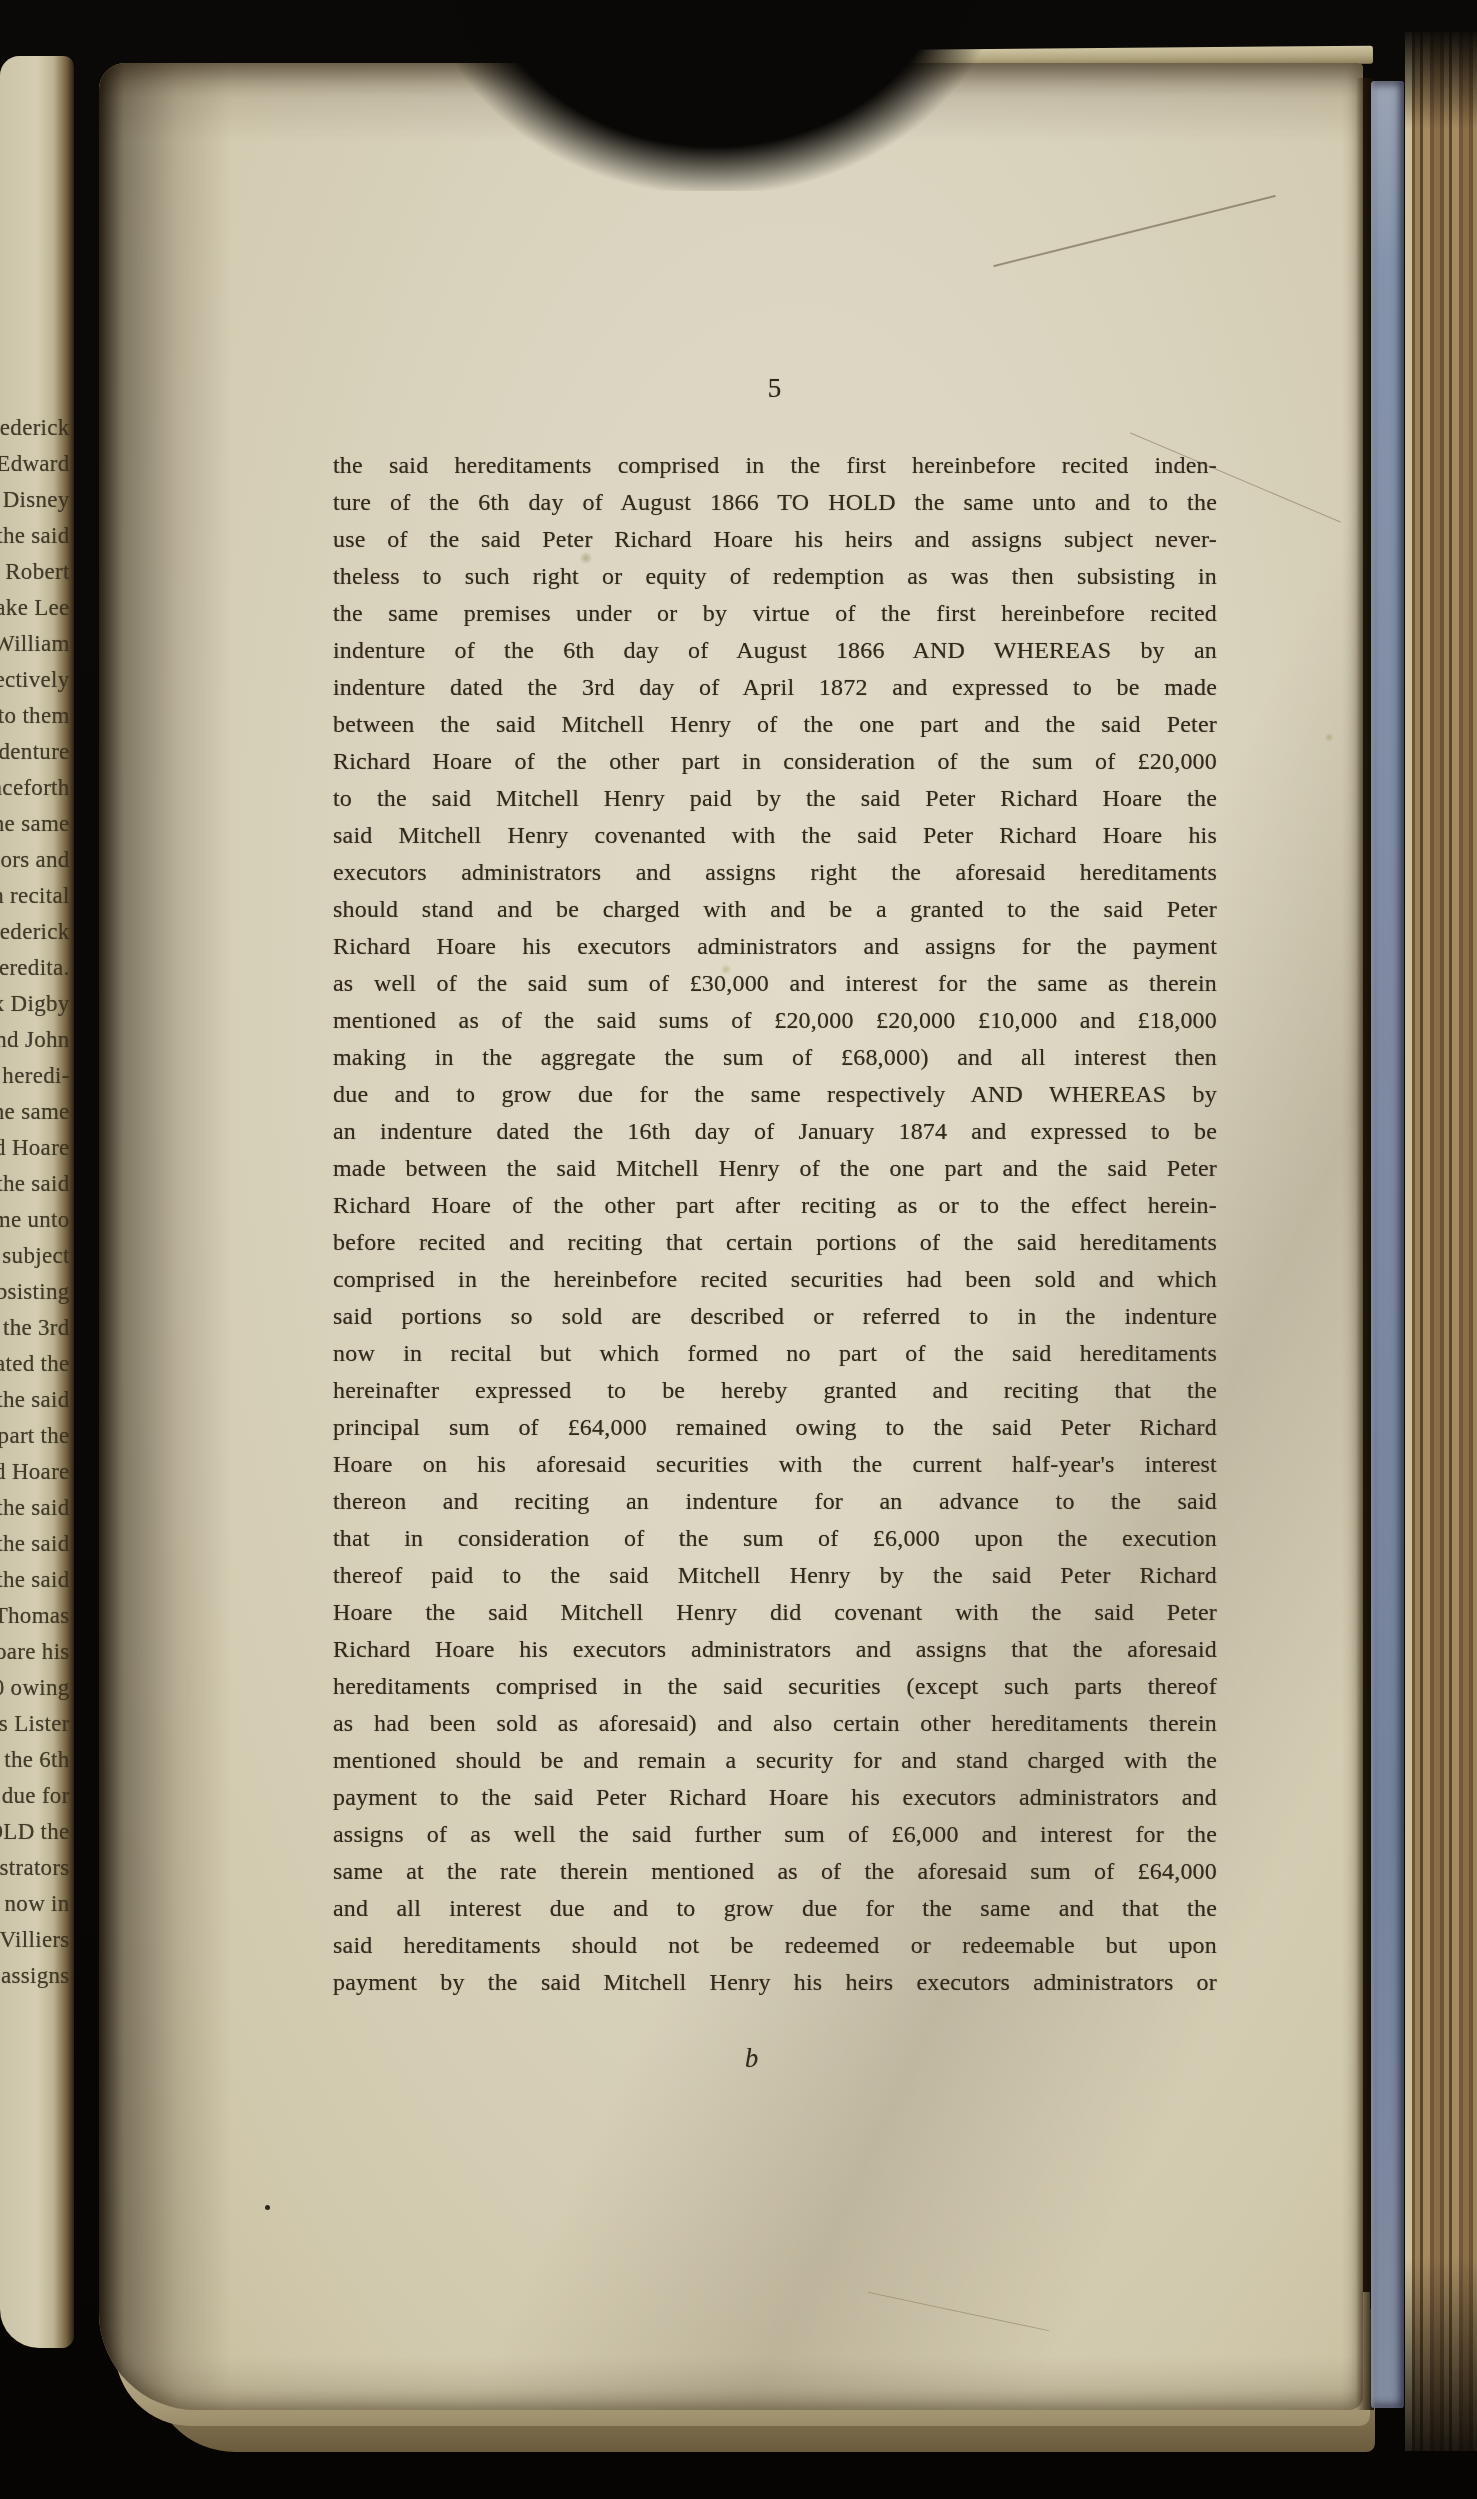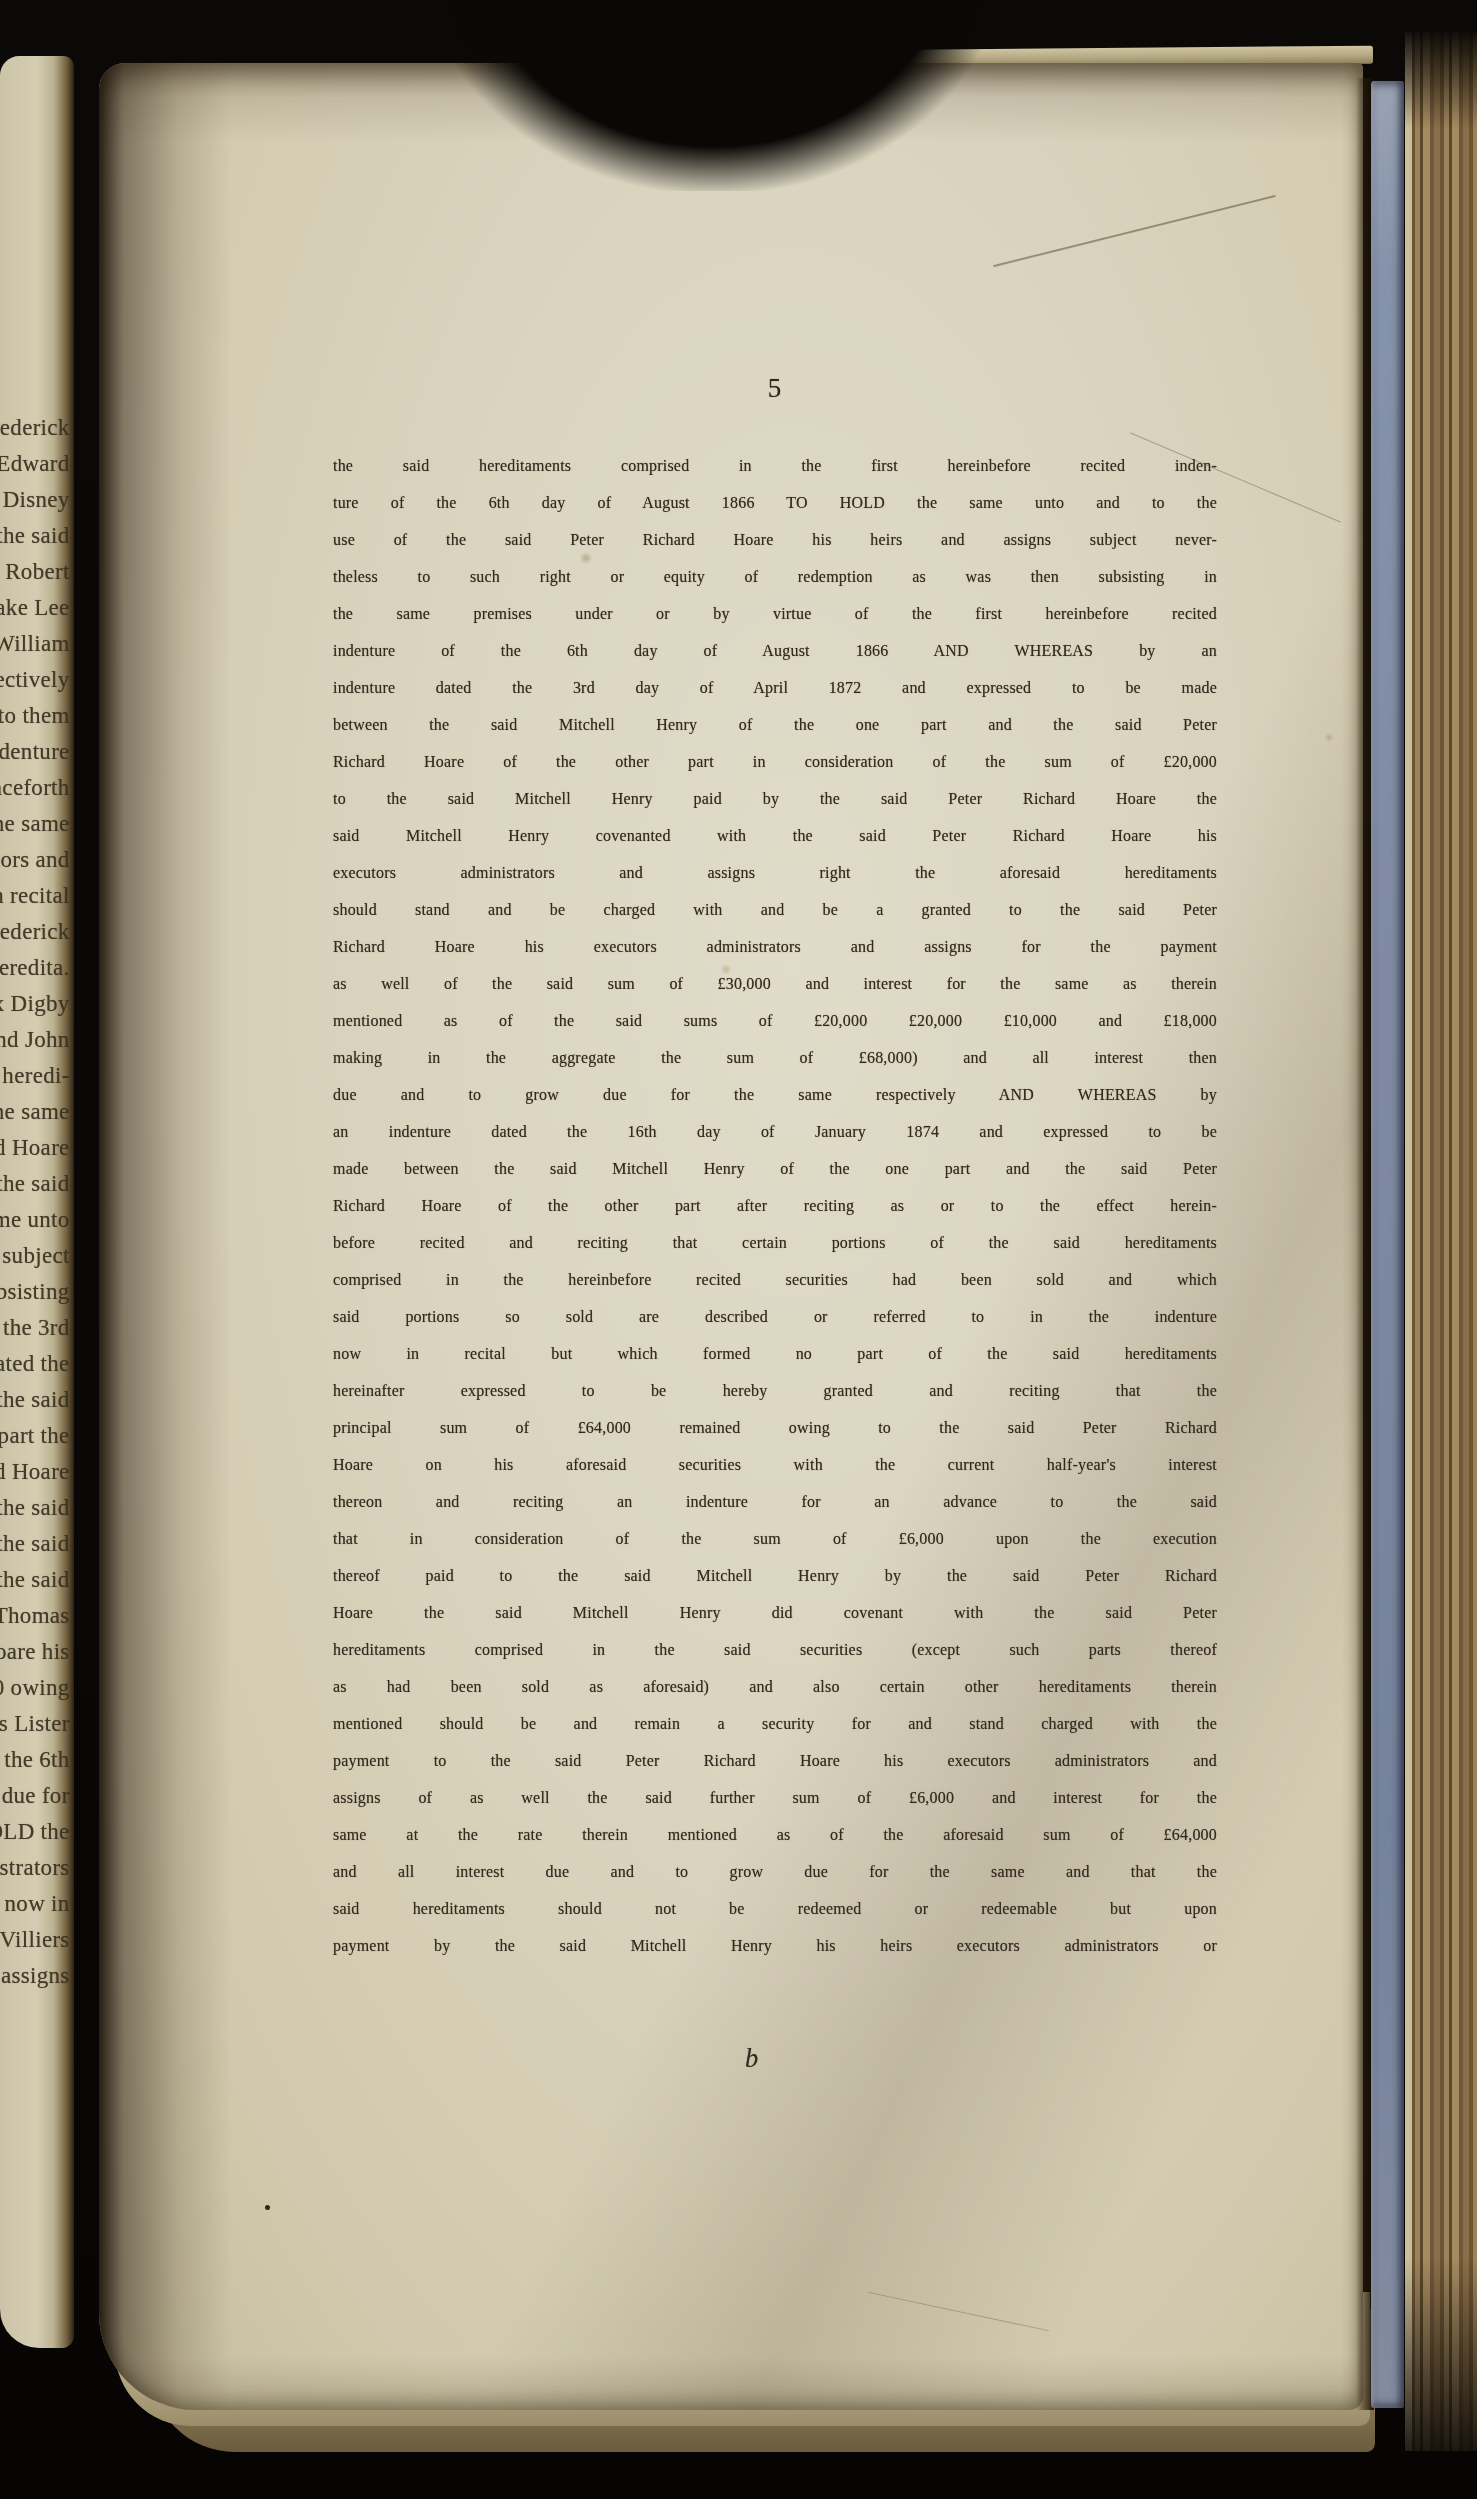"the said hereditaments comprised in" .text-line { font-size: 16px -> 24px }
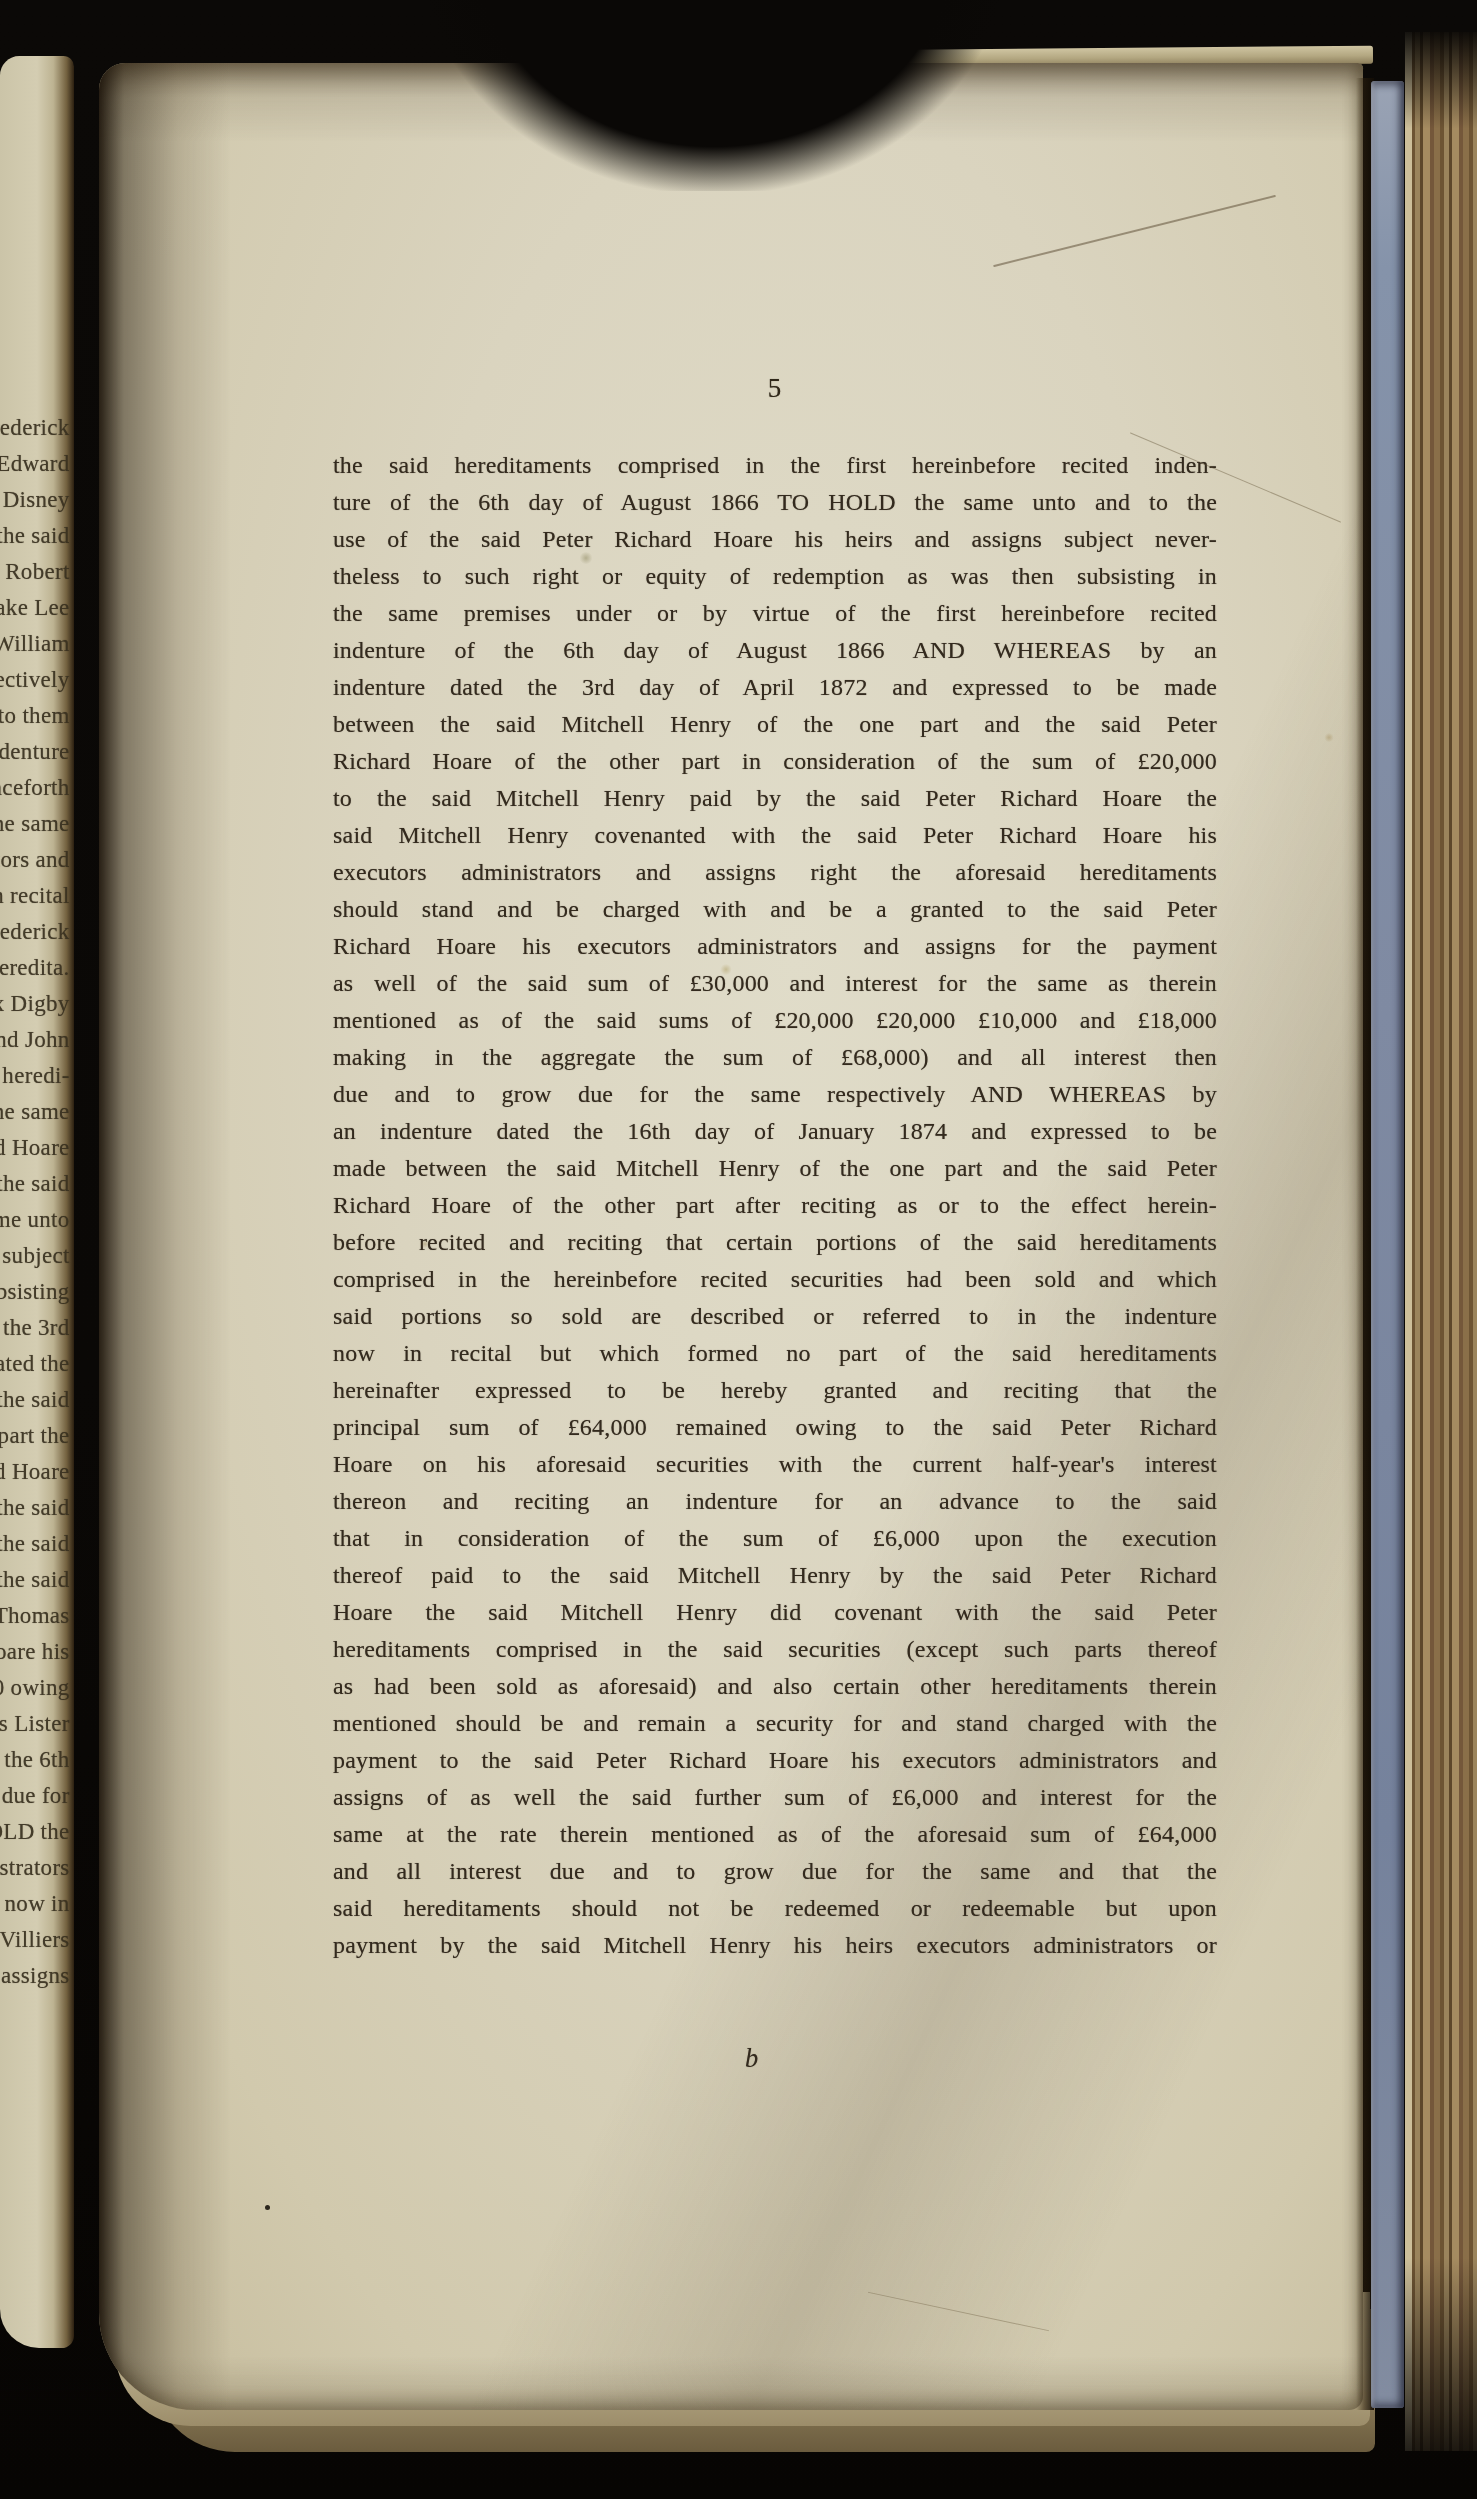"Richard Hoare his executors administrators and assigns that" div.text-line { html: none -> <div>Richard Hoare his executors administrators and assigns that the aforesaid</div> }
